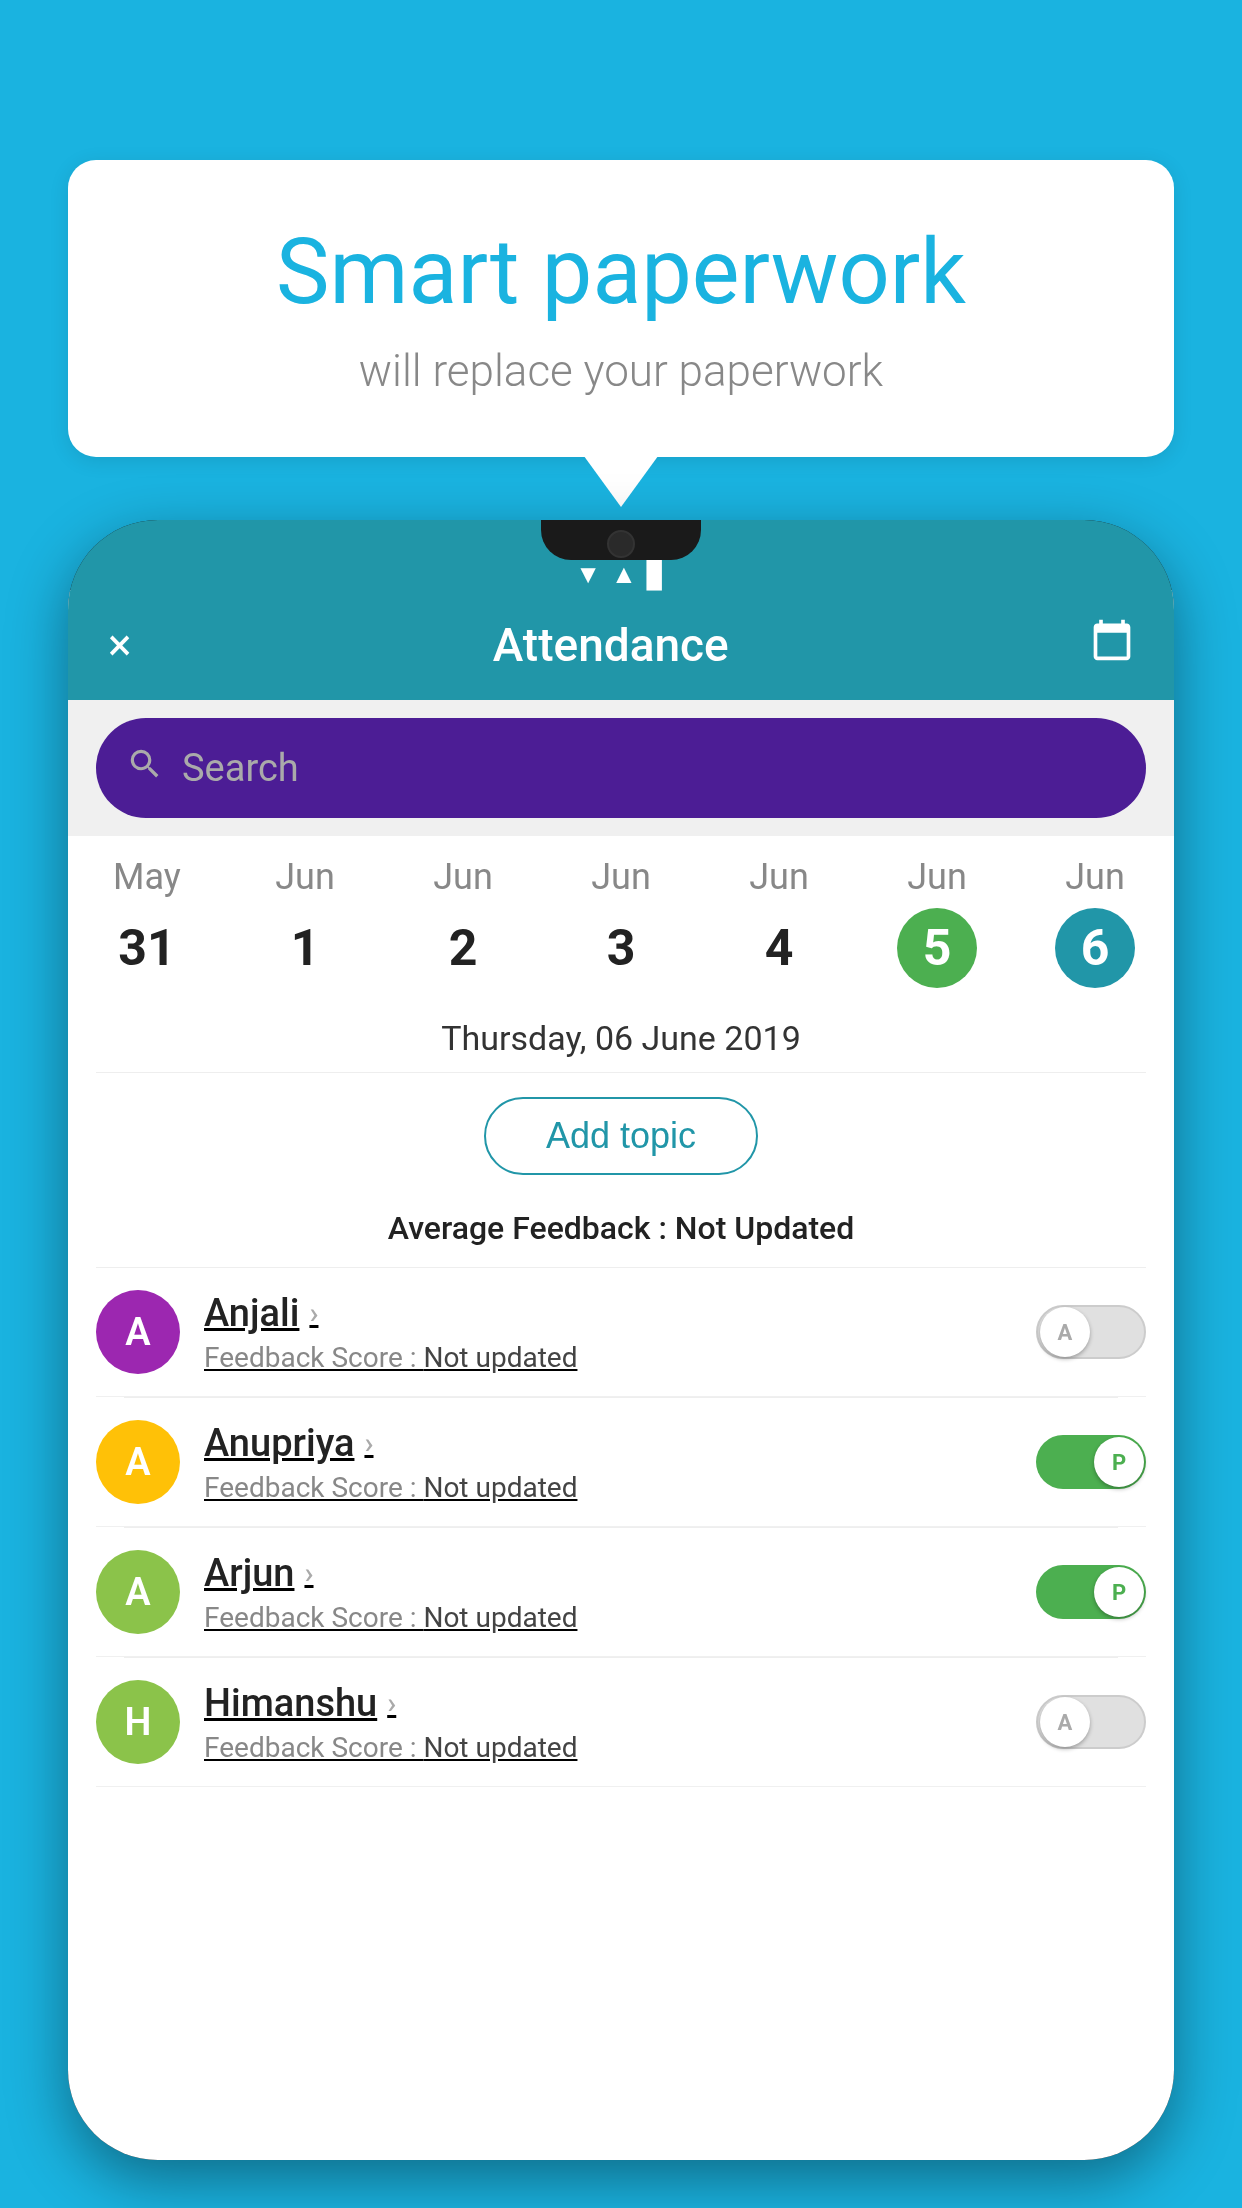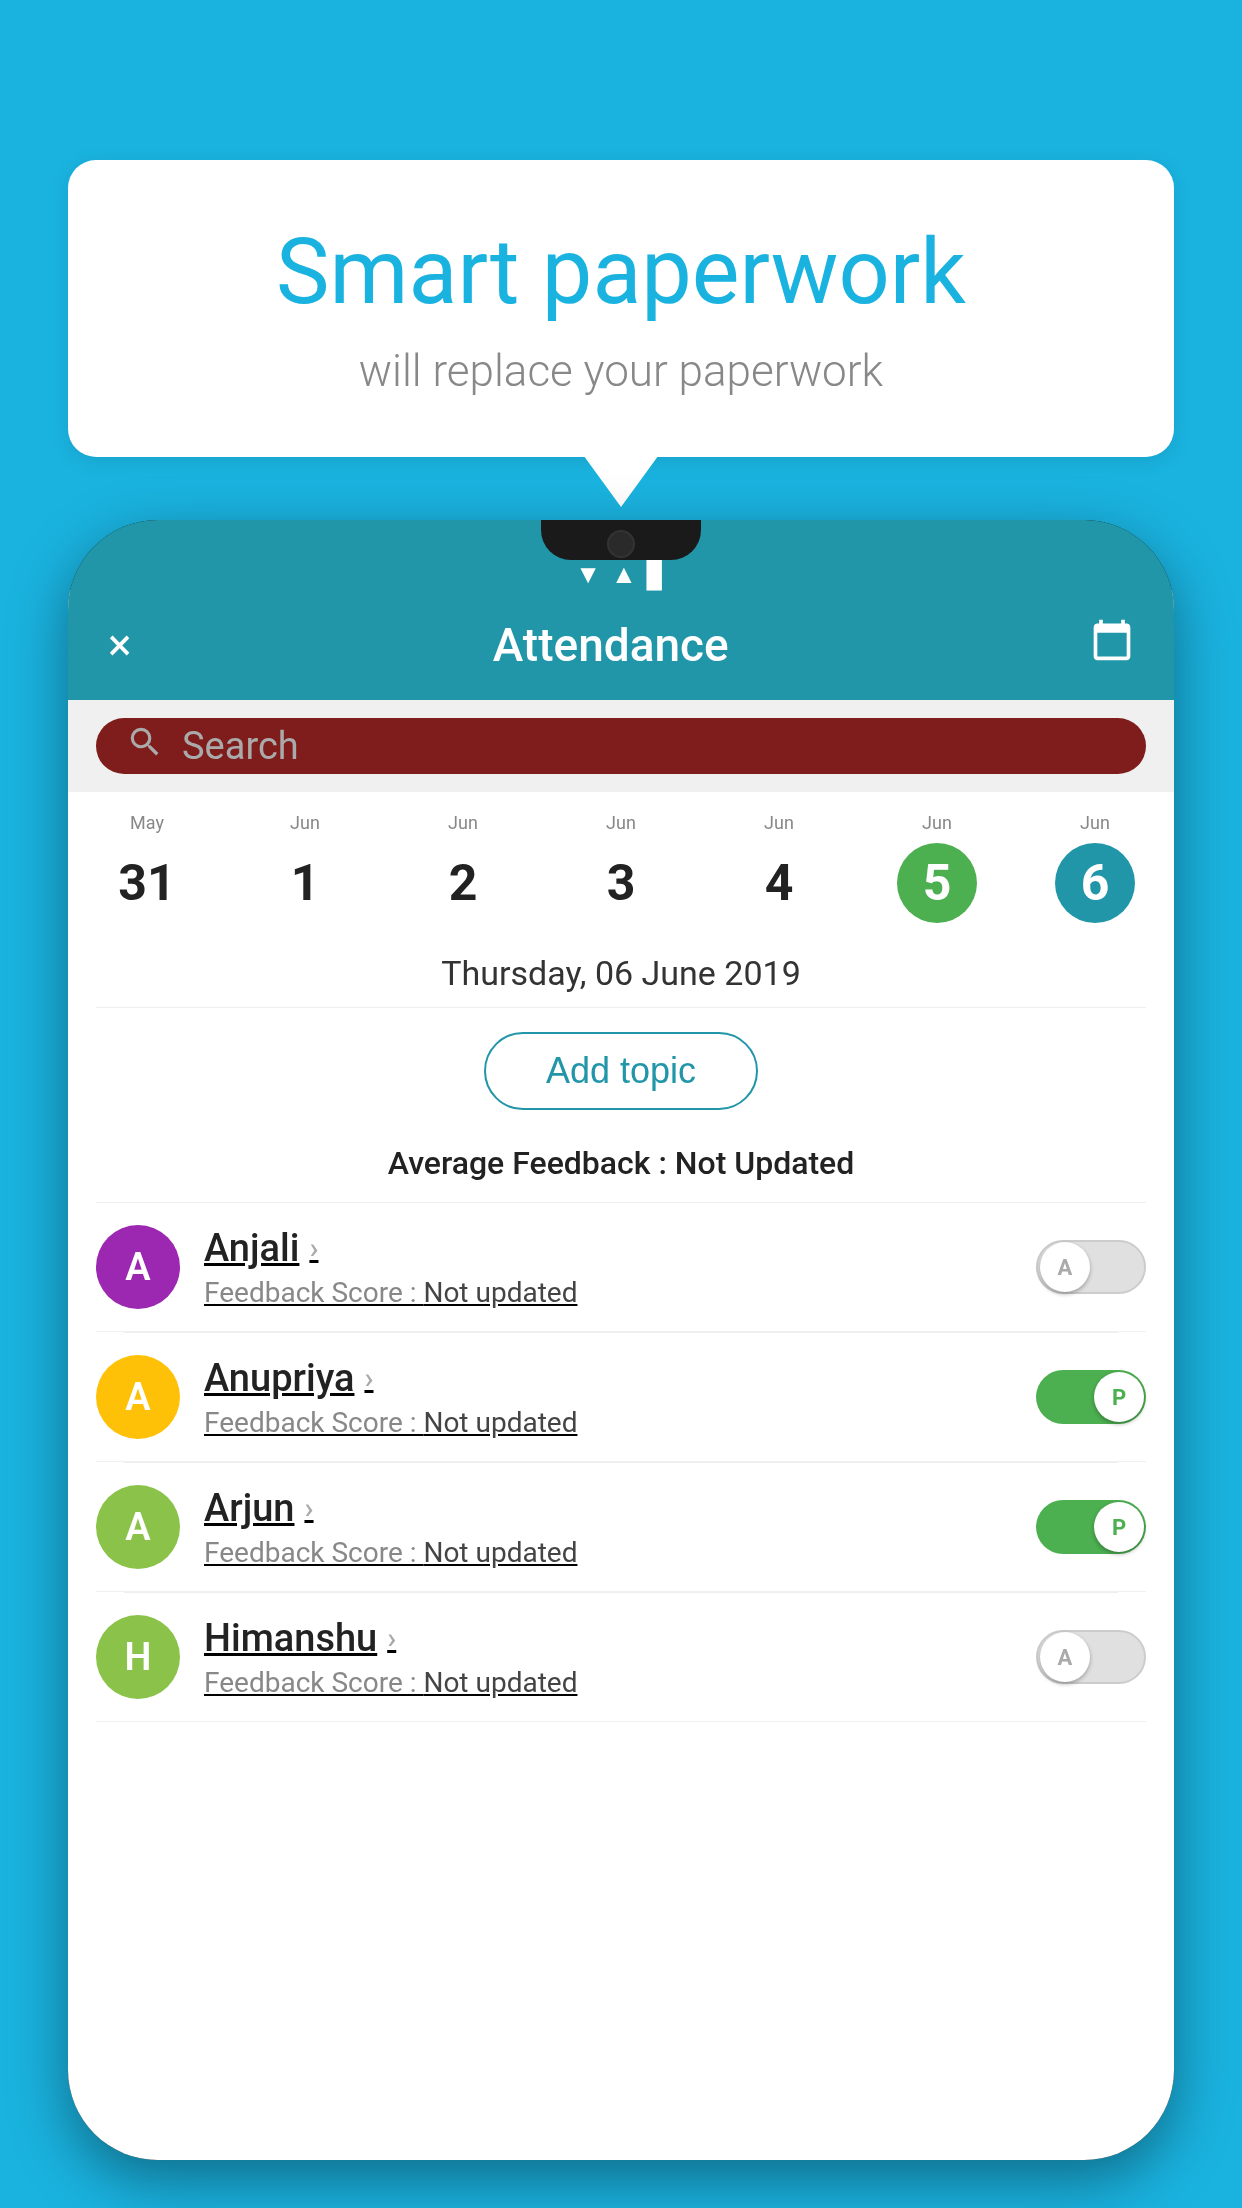"Search" .search-bar { background: #7f1d1d -> #4c1d95; height: 56px -> 100px }
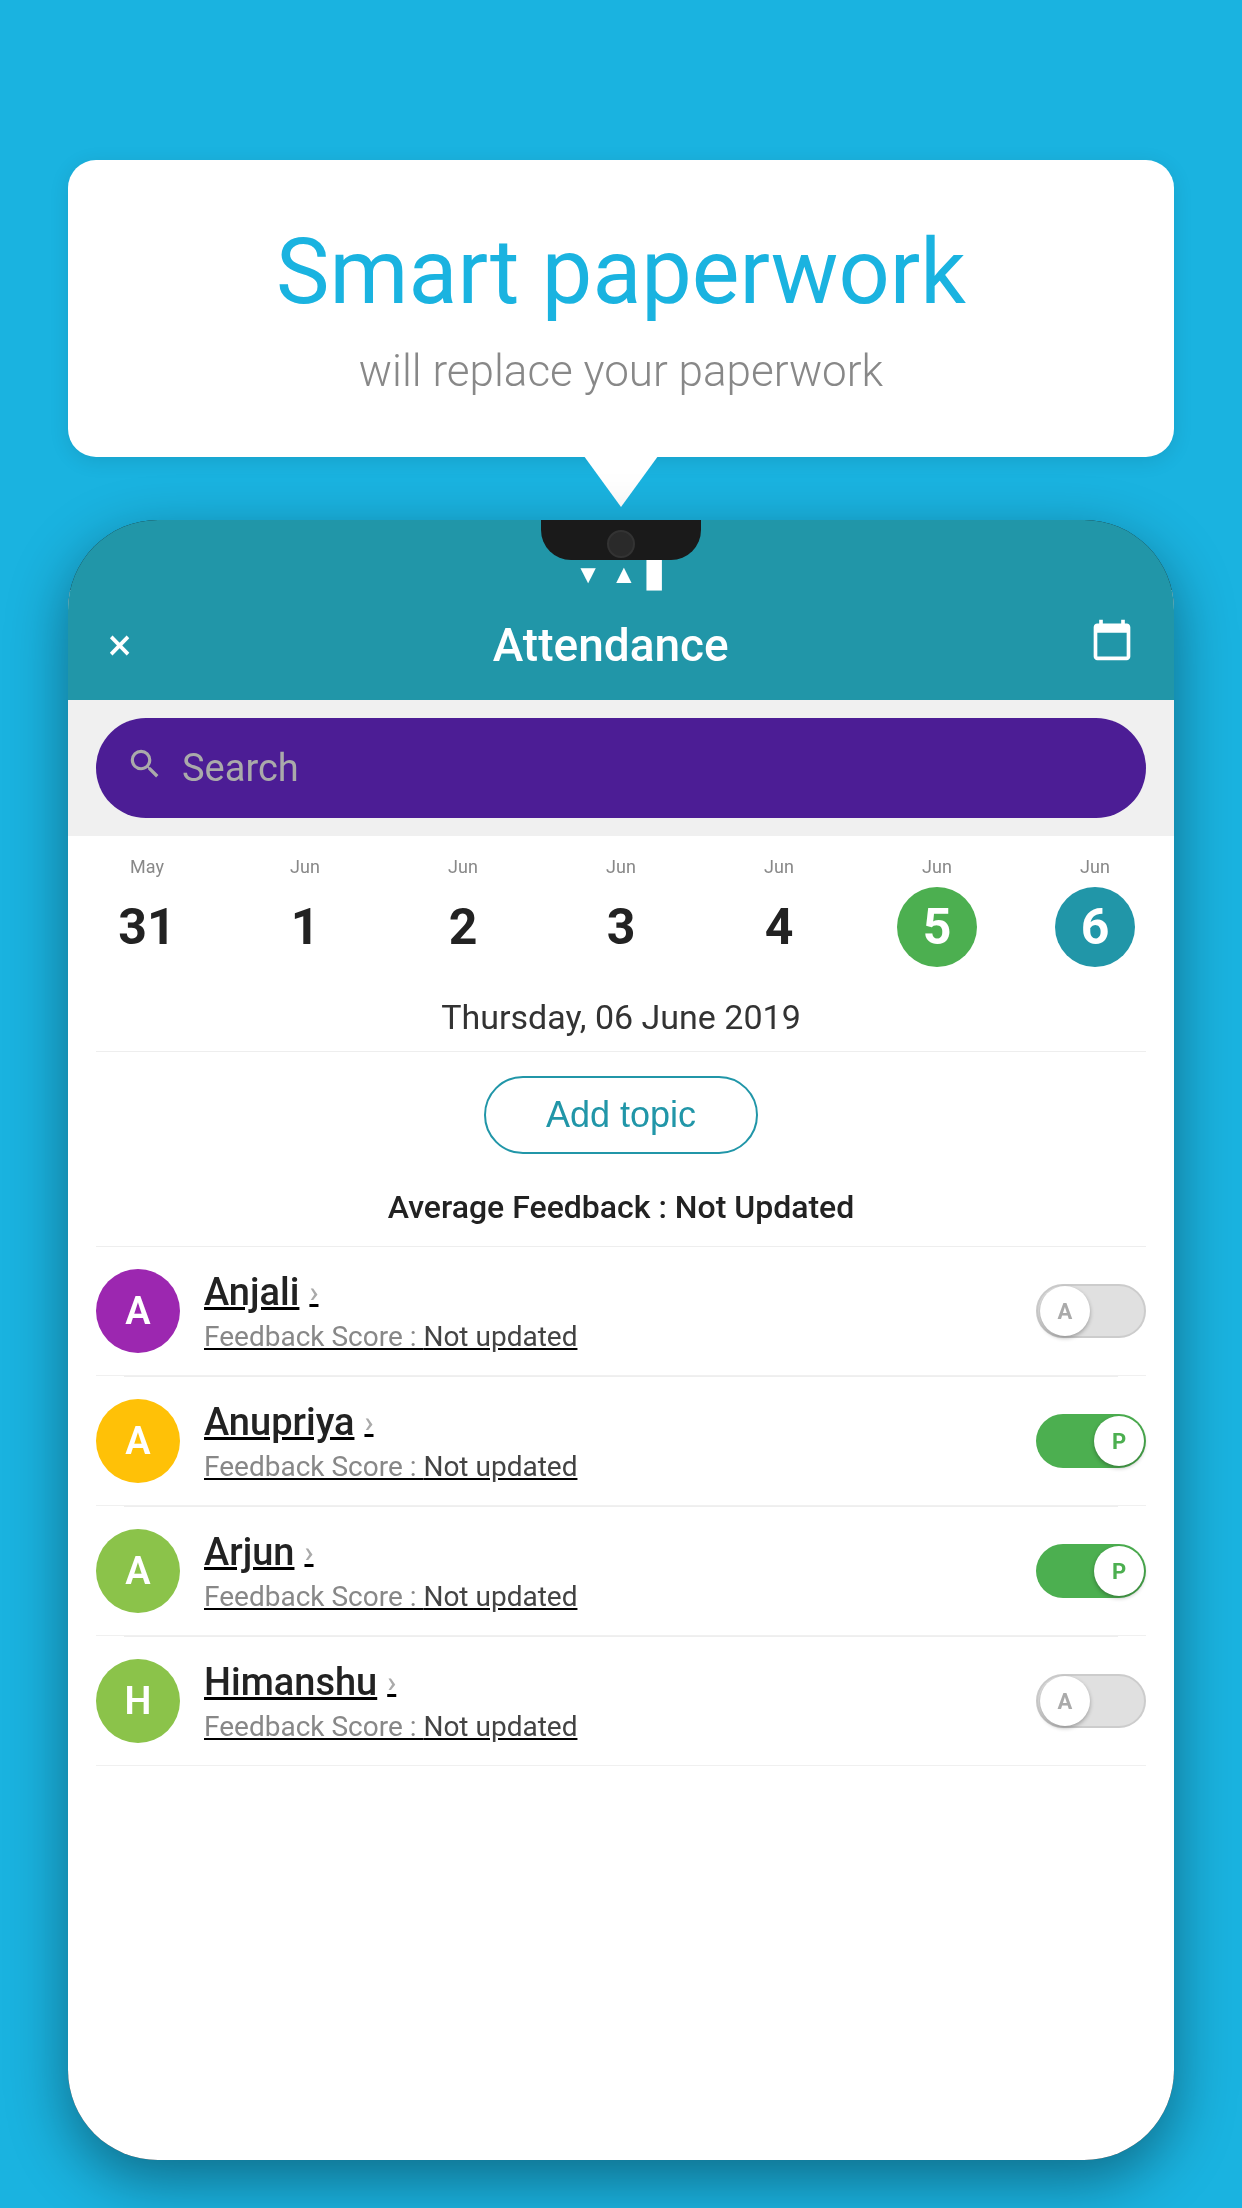"May" .cal-month { font-size: 18px -> 36px }
